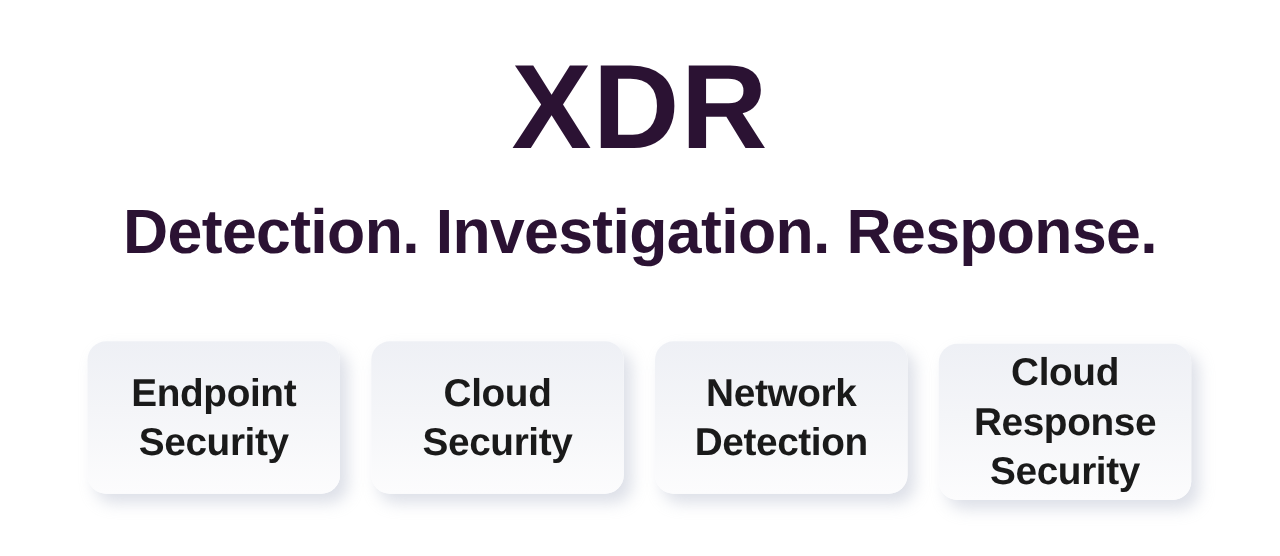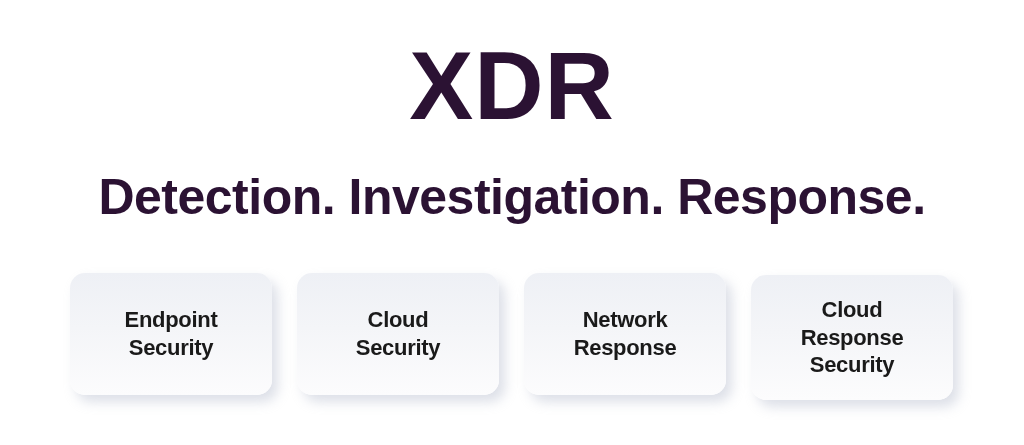"Detection. Investigation. Response." .hero-subtitle { margin: 12px -> 0 }
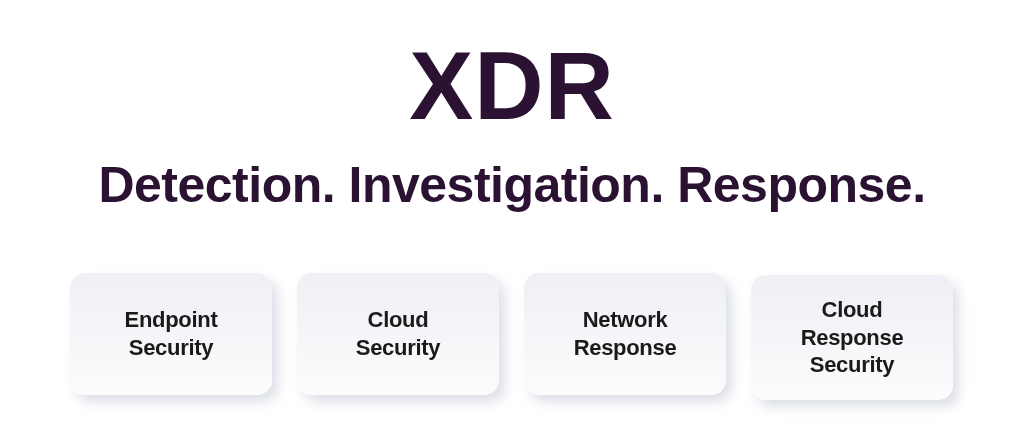"Endpoint" .card-label { font-size: 22px -> 31px }
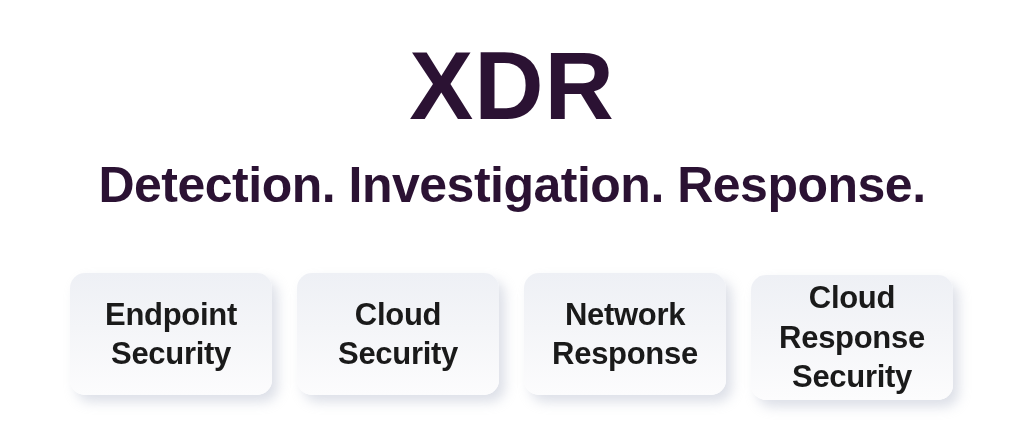"Network" span.card-label { text: Response -> Detection }
